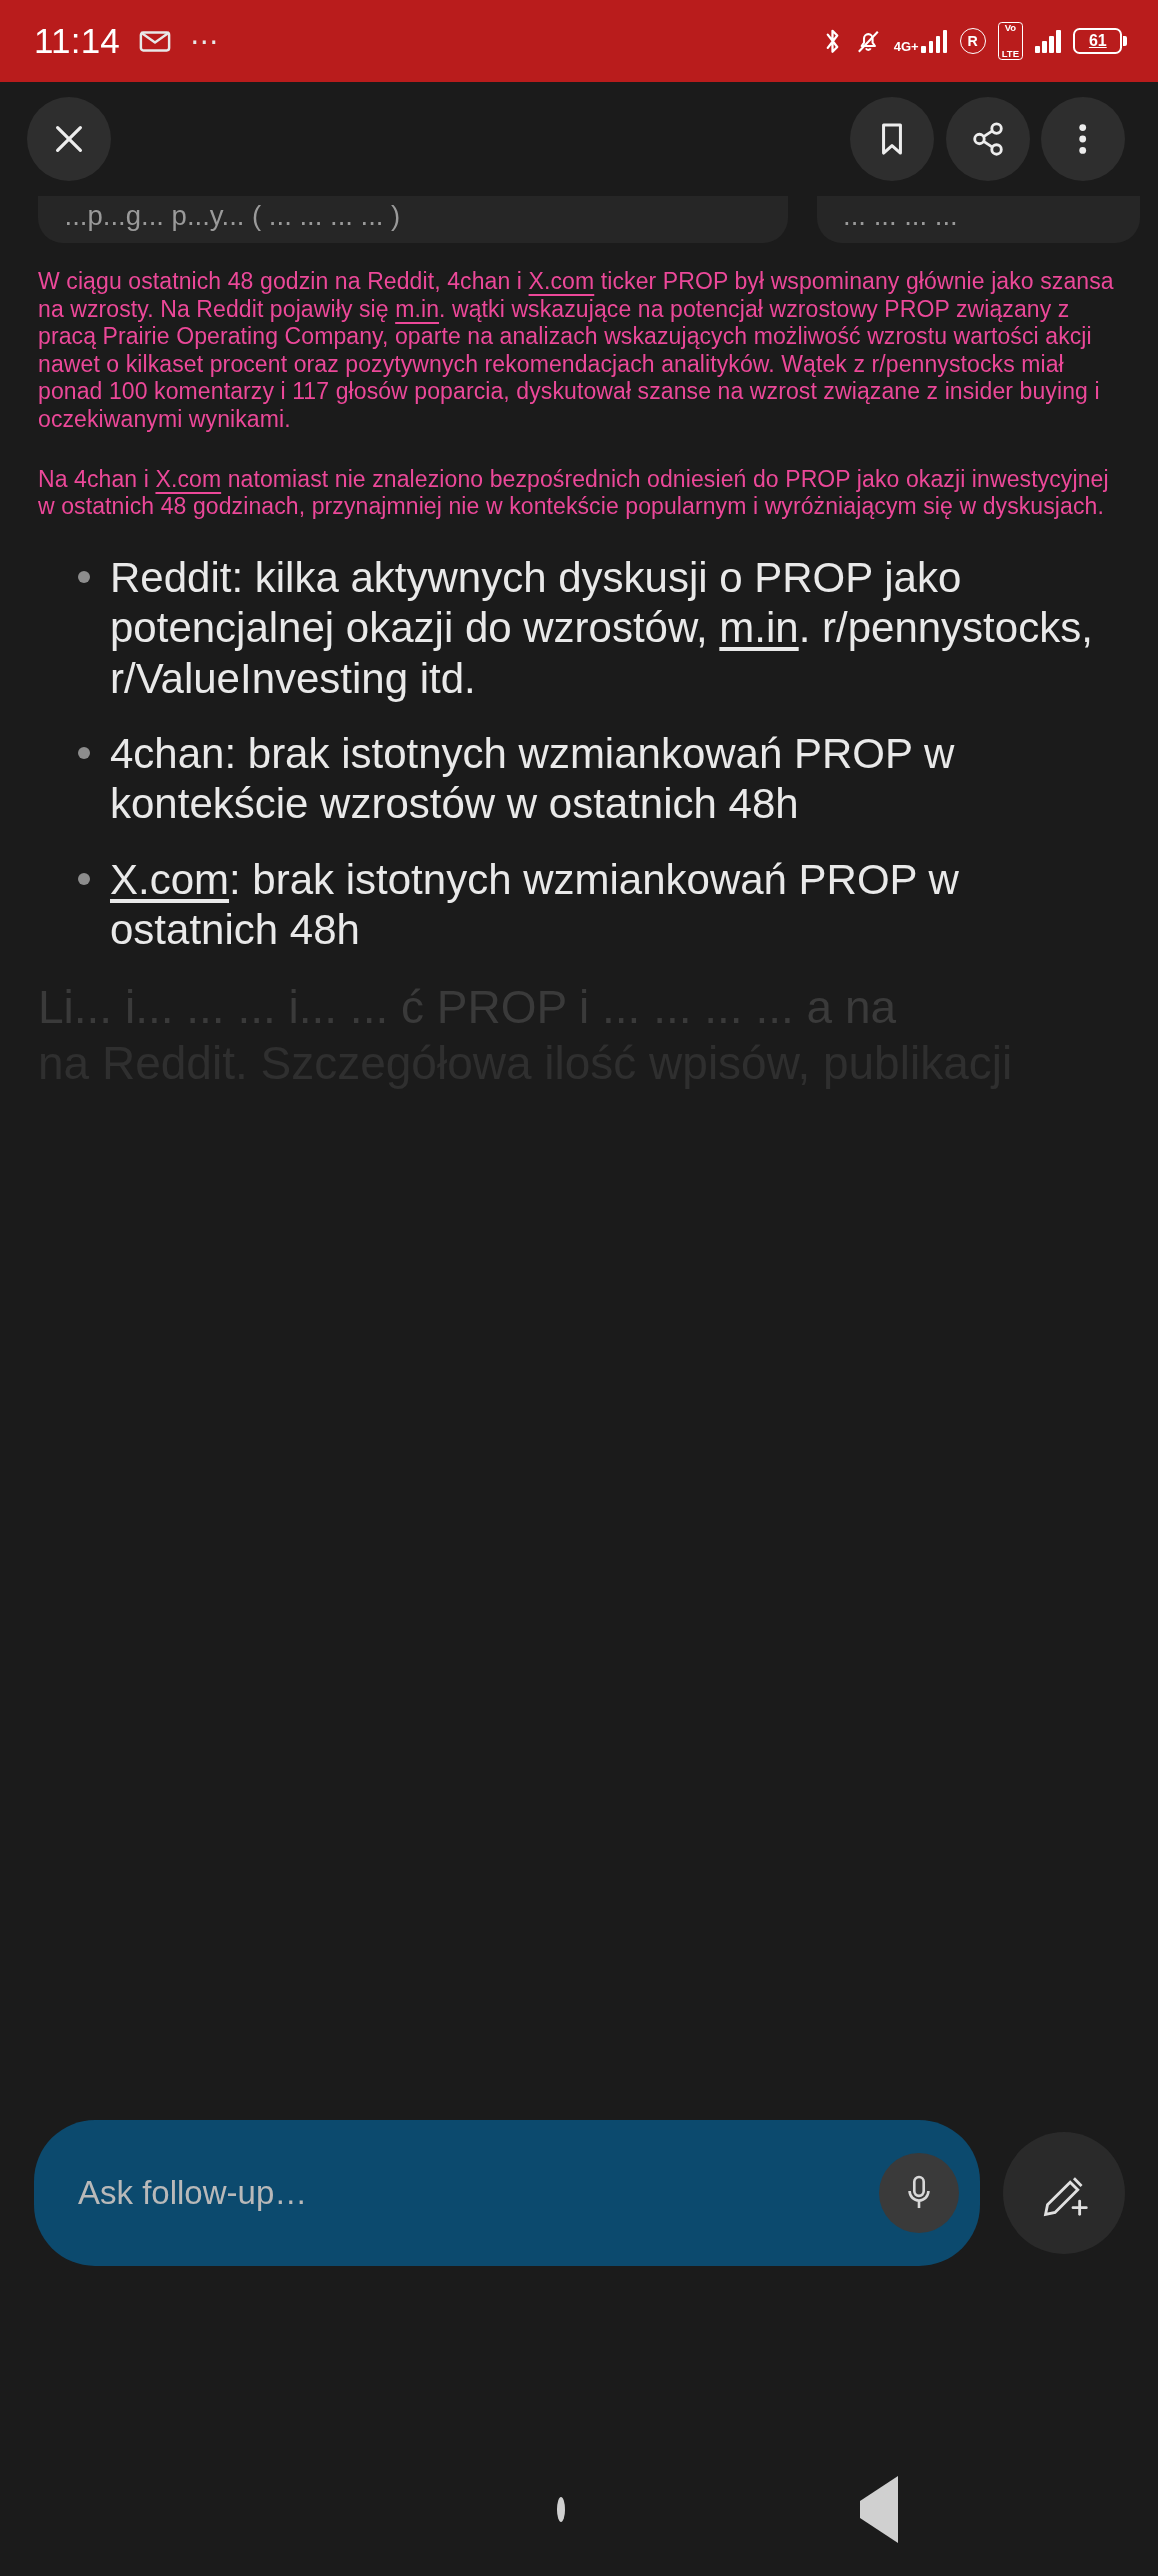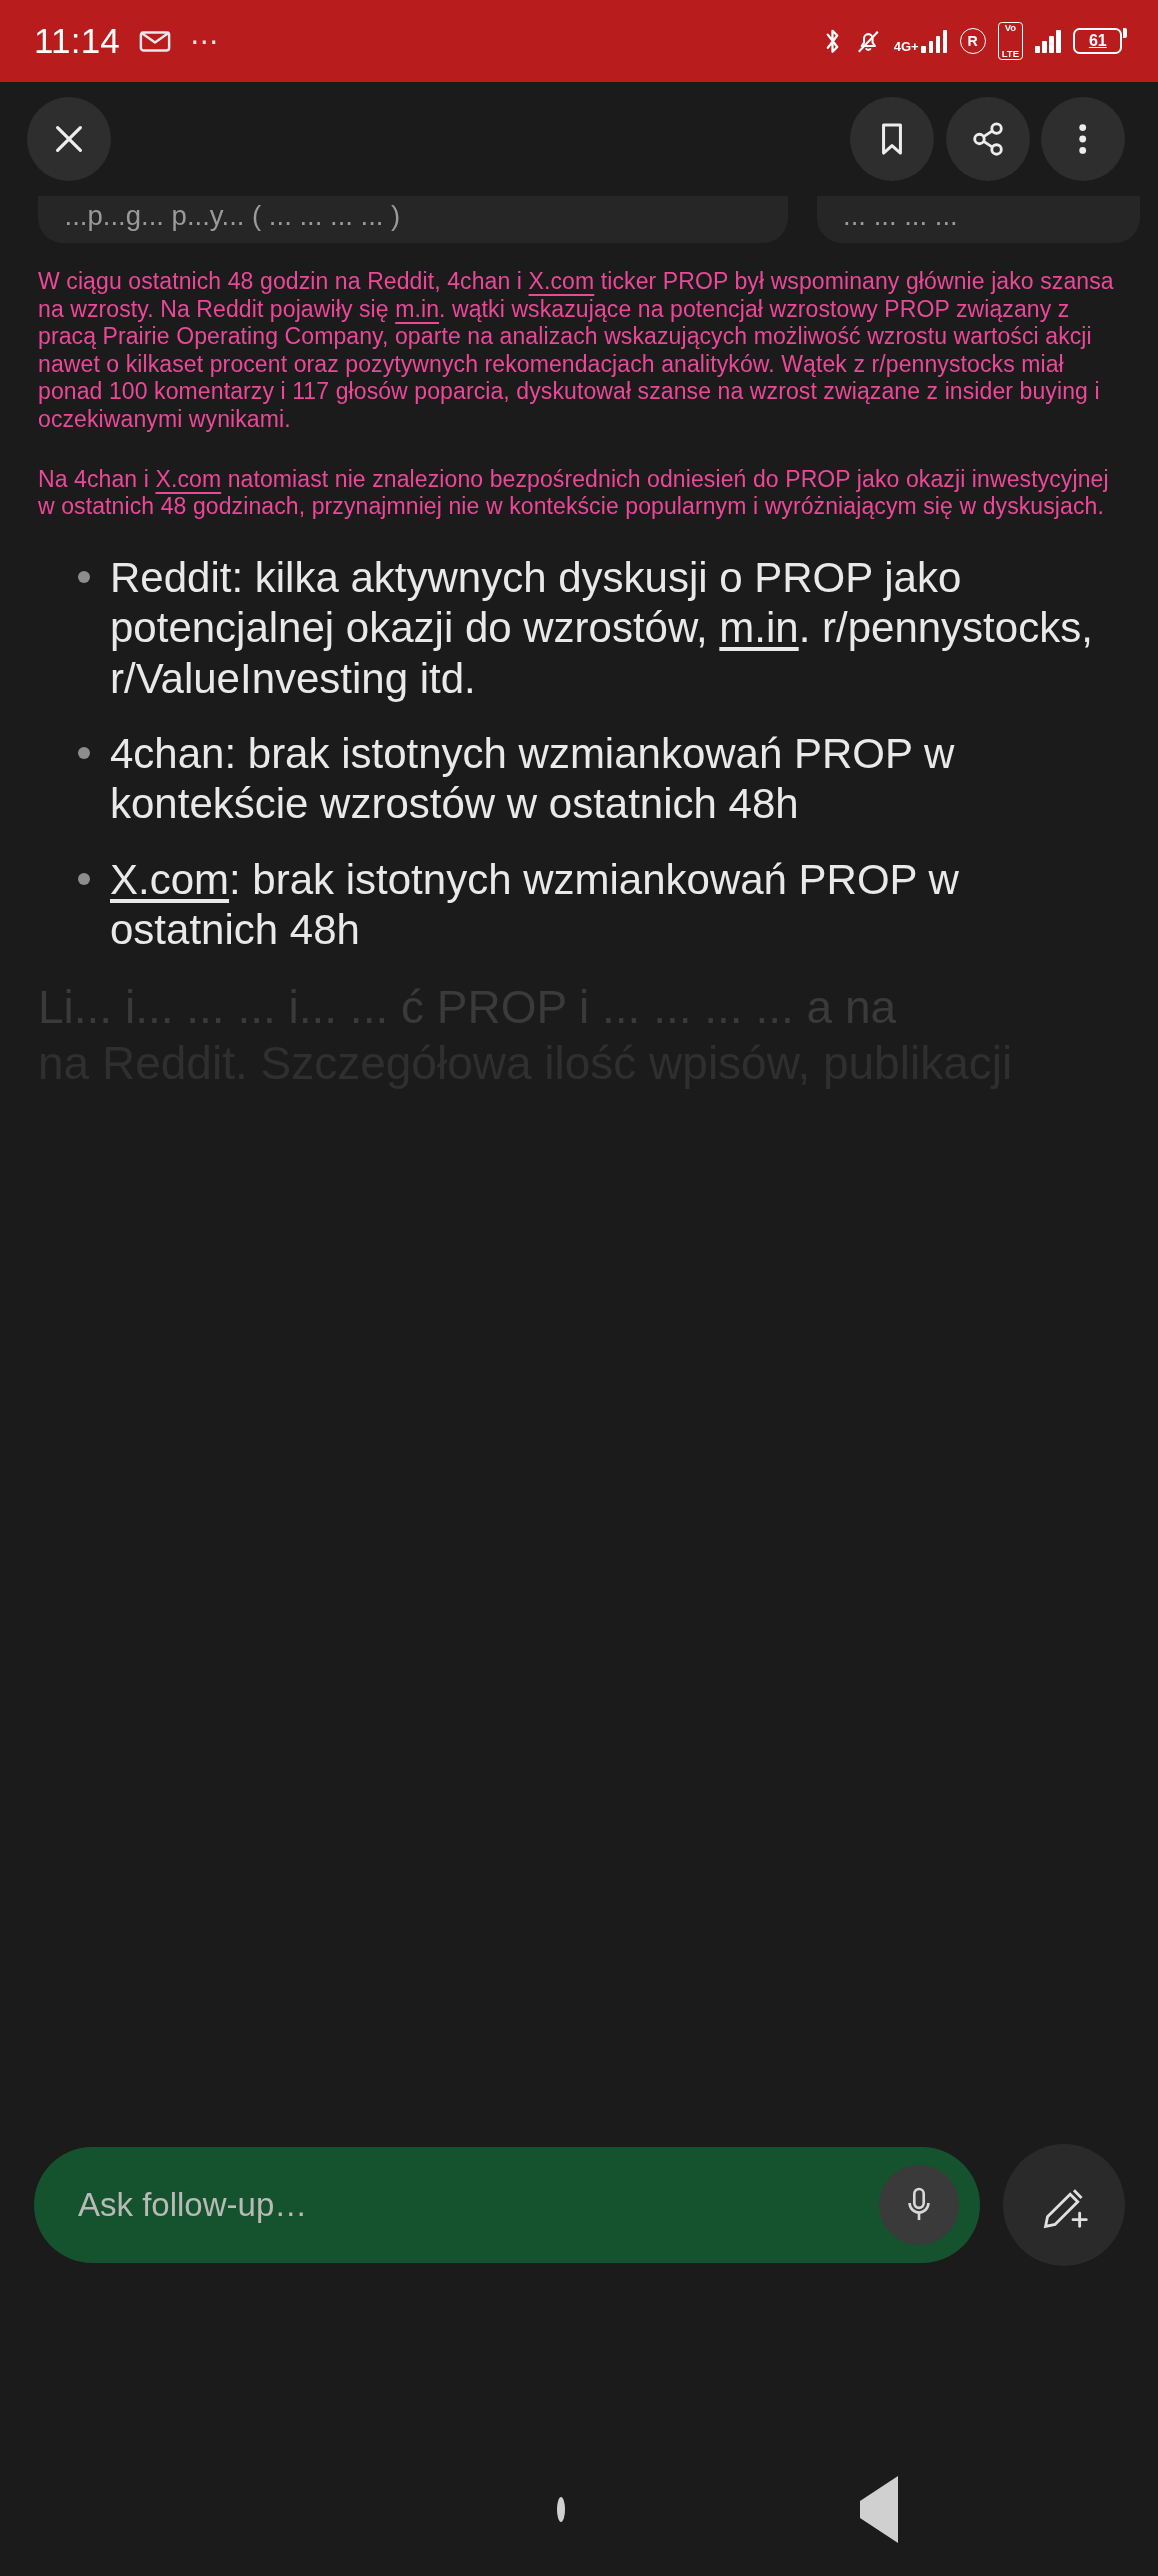"61" .battery { align-items: flex-start -> center }
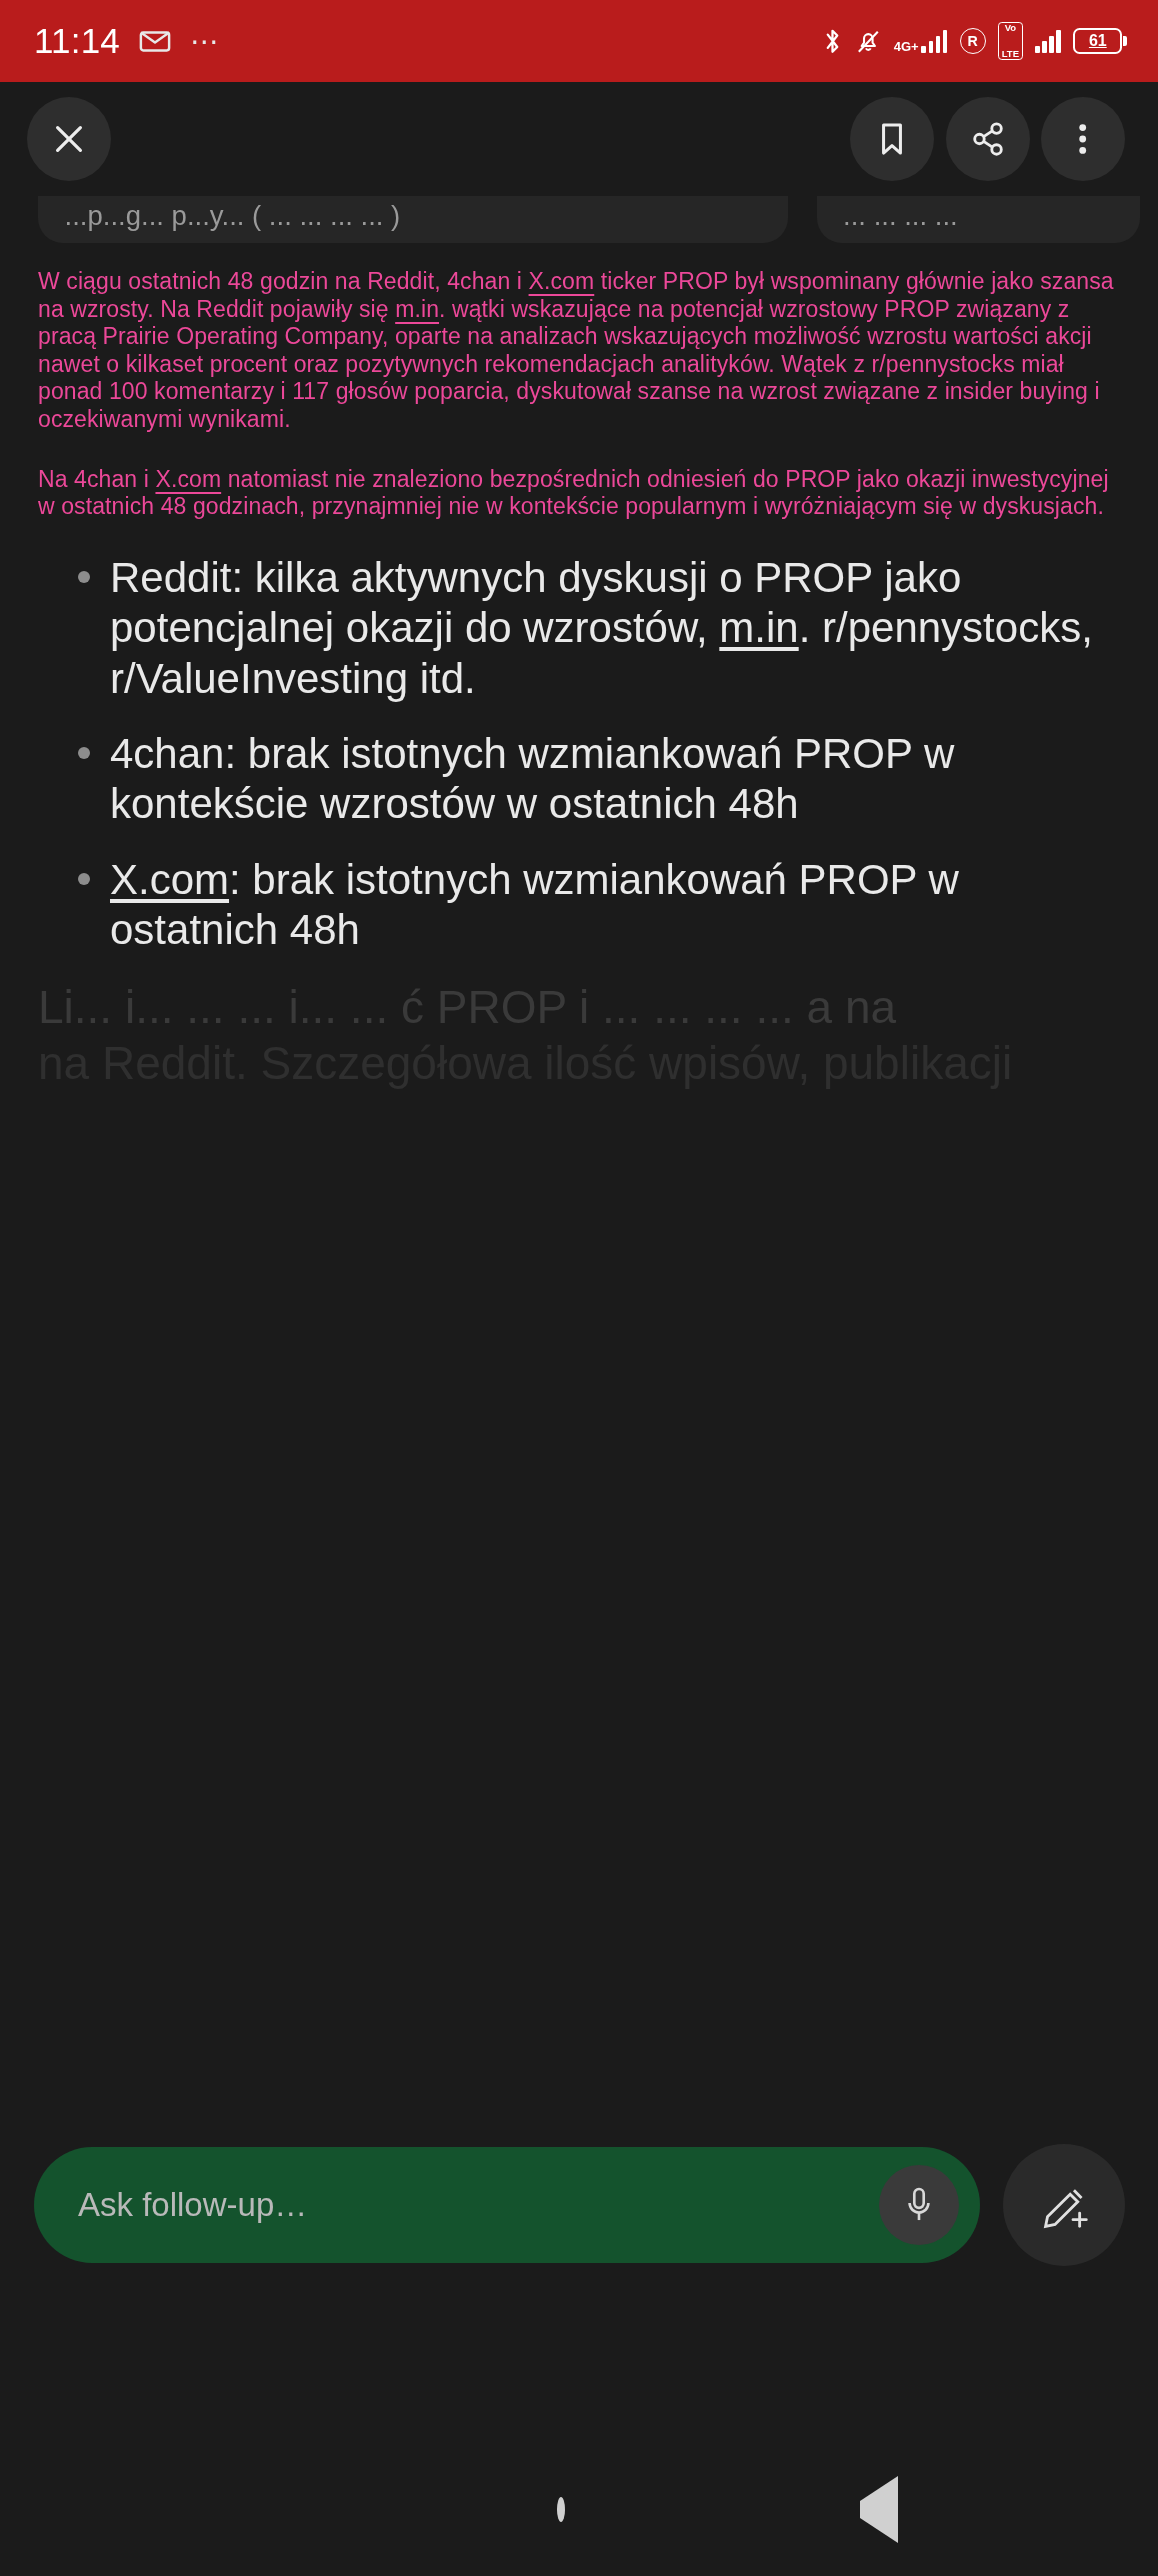"Ask follow-up…" .ask-box { background: #14532d -> #0c4a6e; height: 116px -> 146px }
